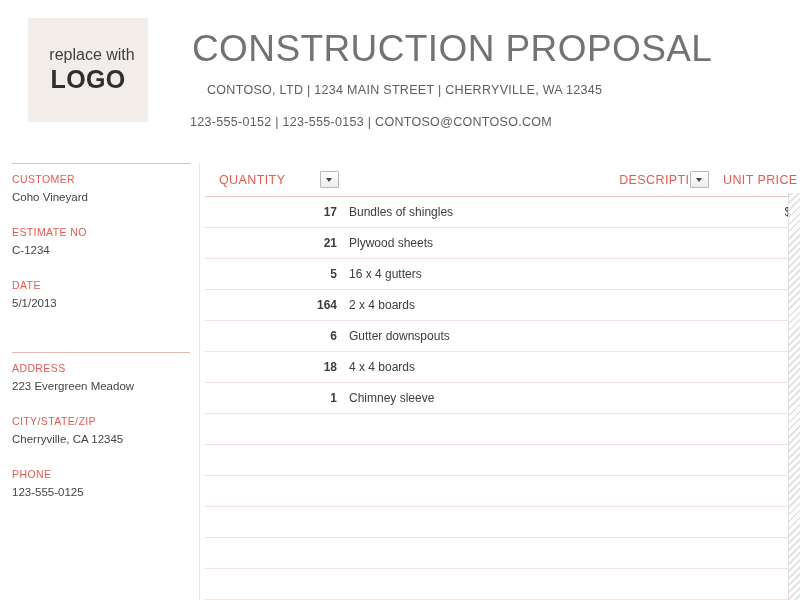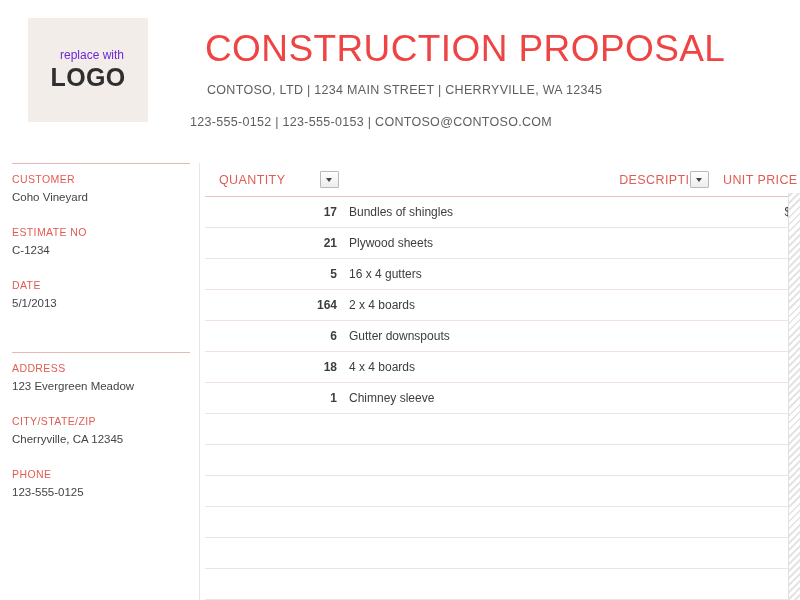"replace with" .logo-line1 { color: #6d28d9 -> #404040; font-size: 12px -> 16px }
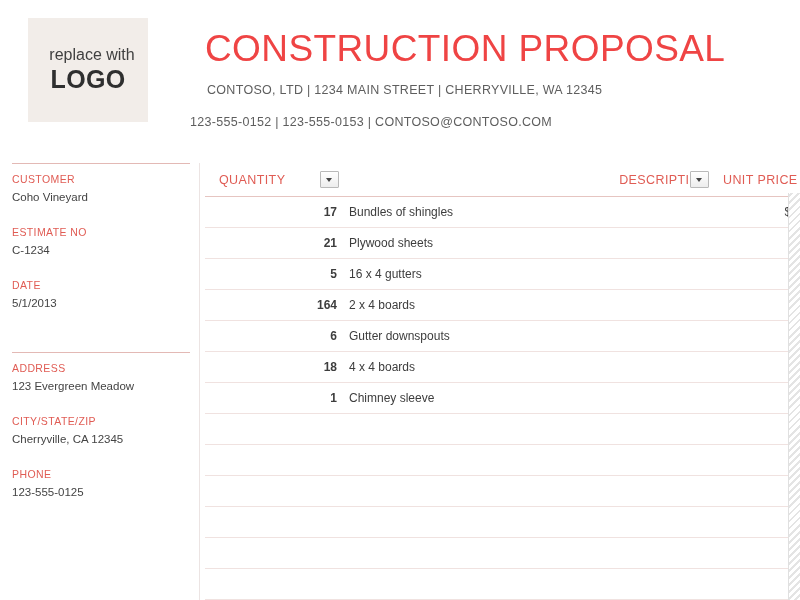"CONSTRUCTION PROPOSAL" .doc-title { color: #ef4444 -> #737373; left: 205px -> 192px }
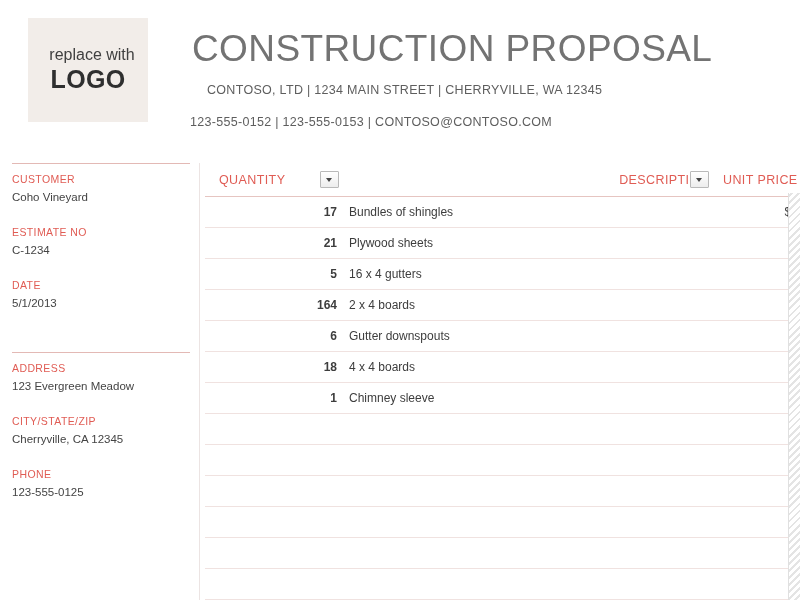"123 Evergreen Meadow" div.field-value { text: 123 -> 223 }
